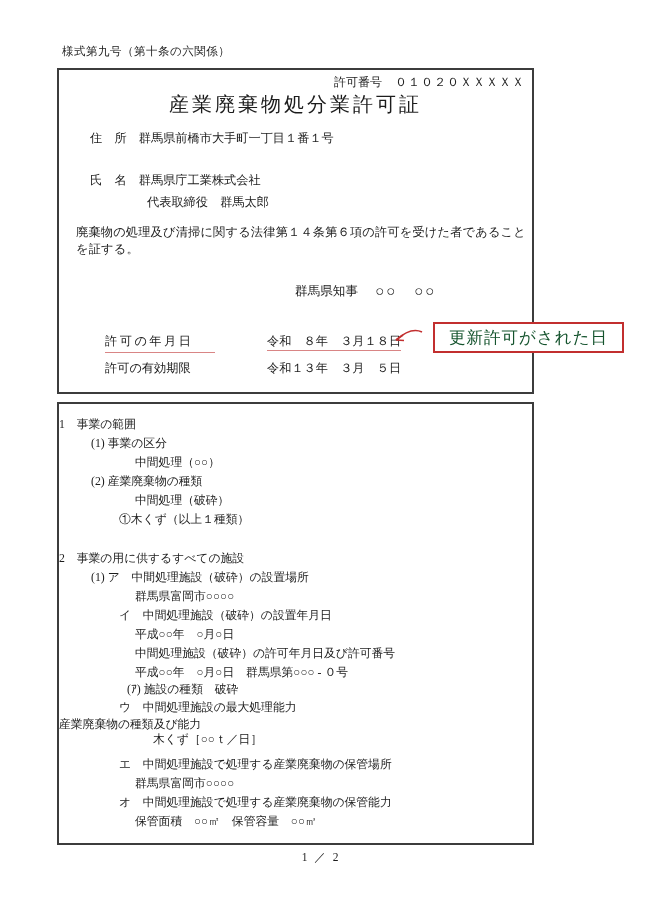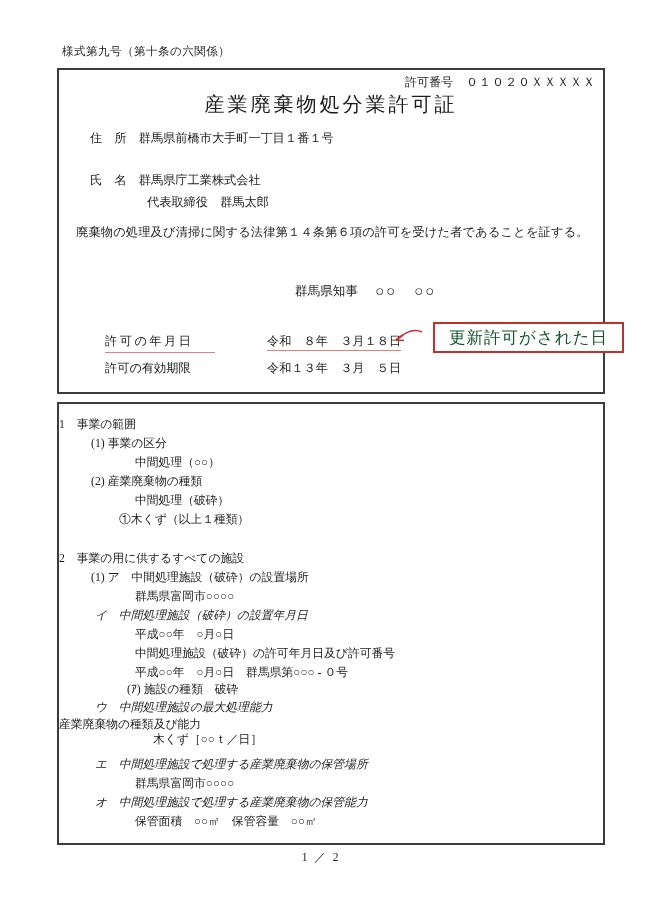"許可番号 ０１０２０ＸＸＸＸＸ" .box { width: 548px -> 477px }
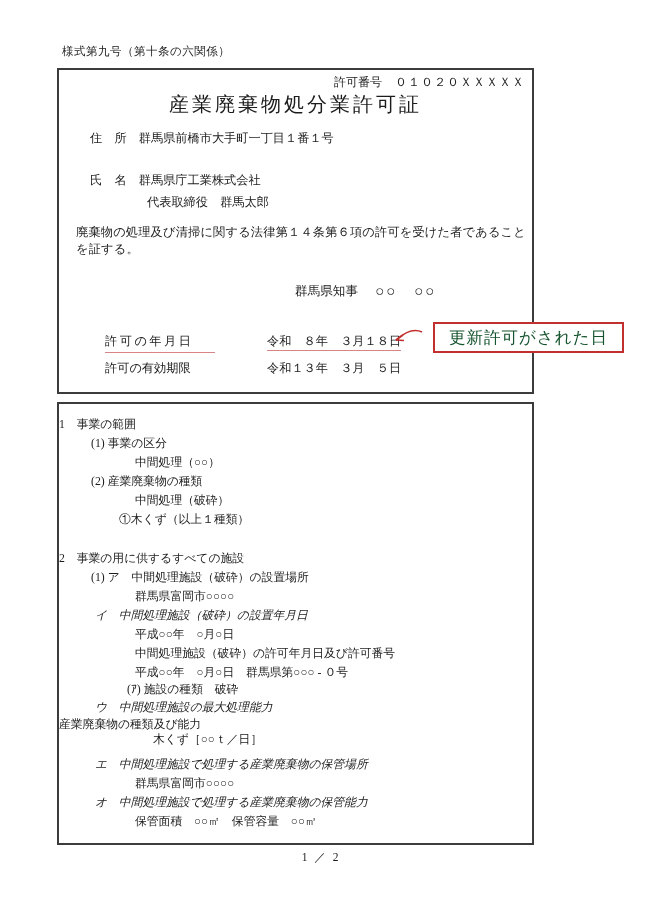"イ 中間処理施設（破砕）の設置年月日" .lv5 { font-style: italic -> none; padding-left: 36px -> 60px }
